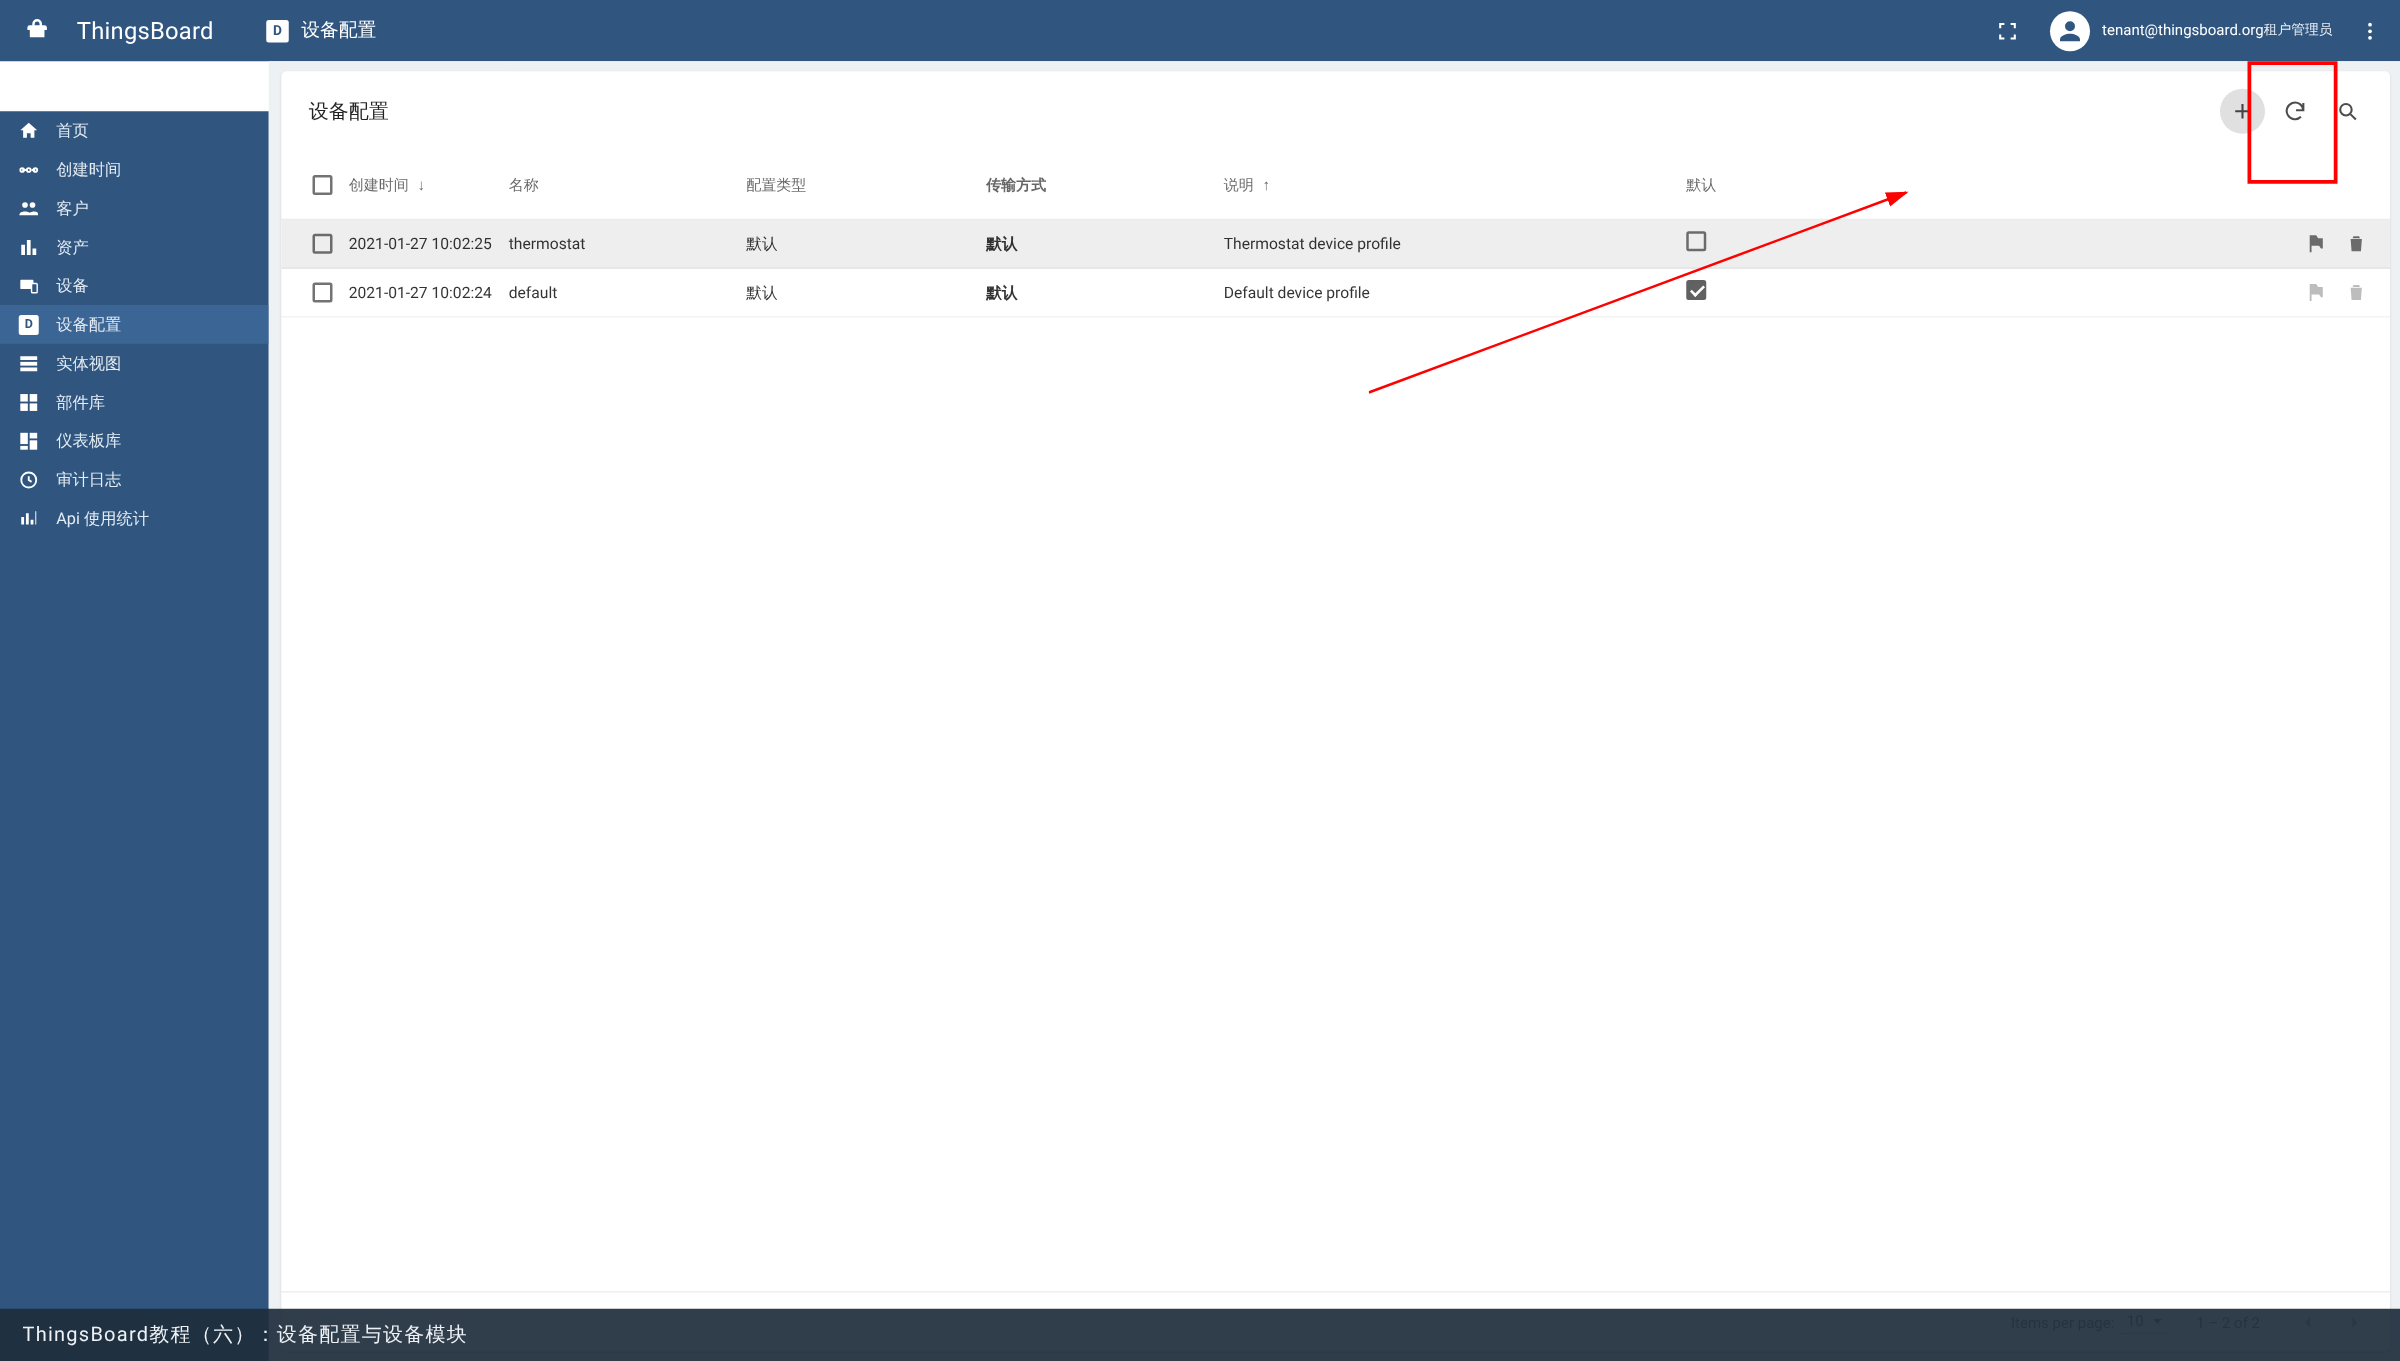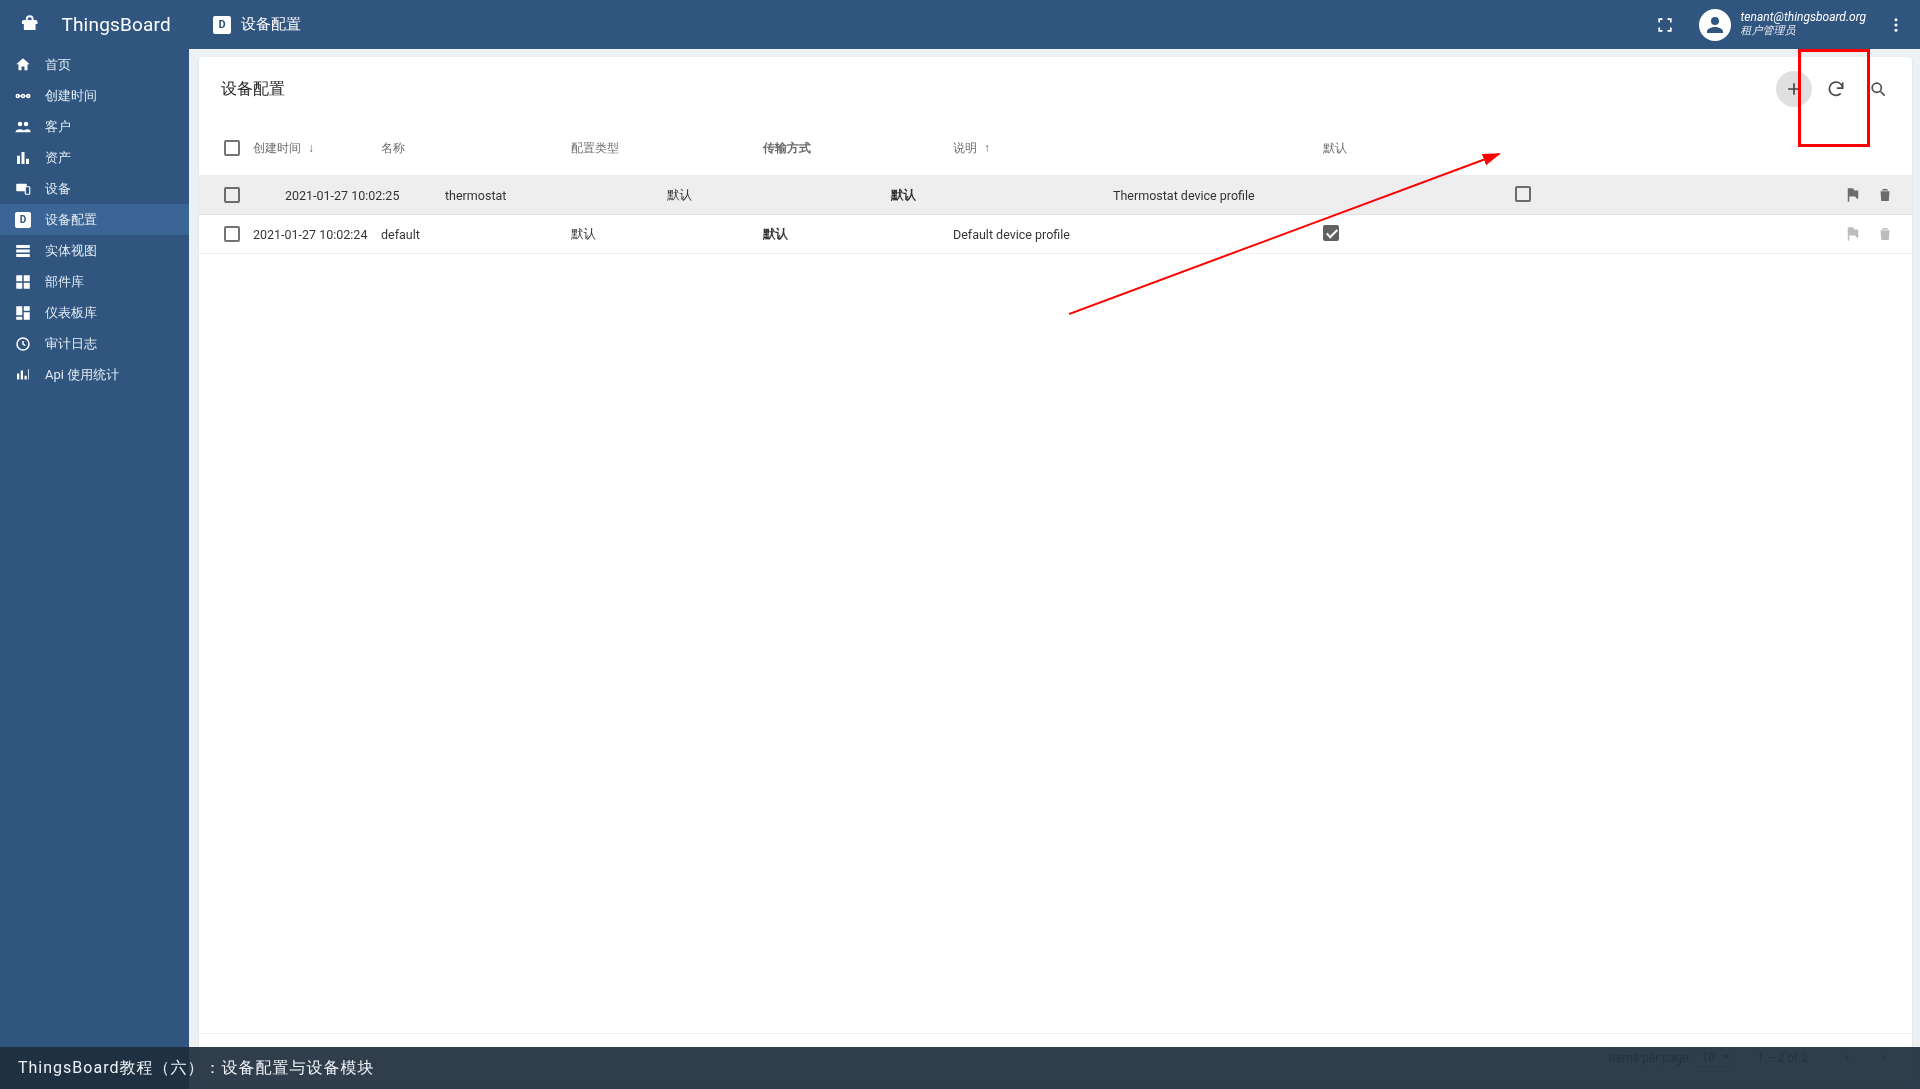"tenant@thingsboard.org" .account-info { flex-direction: column -> row; font-style: italic -> none }
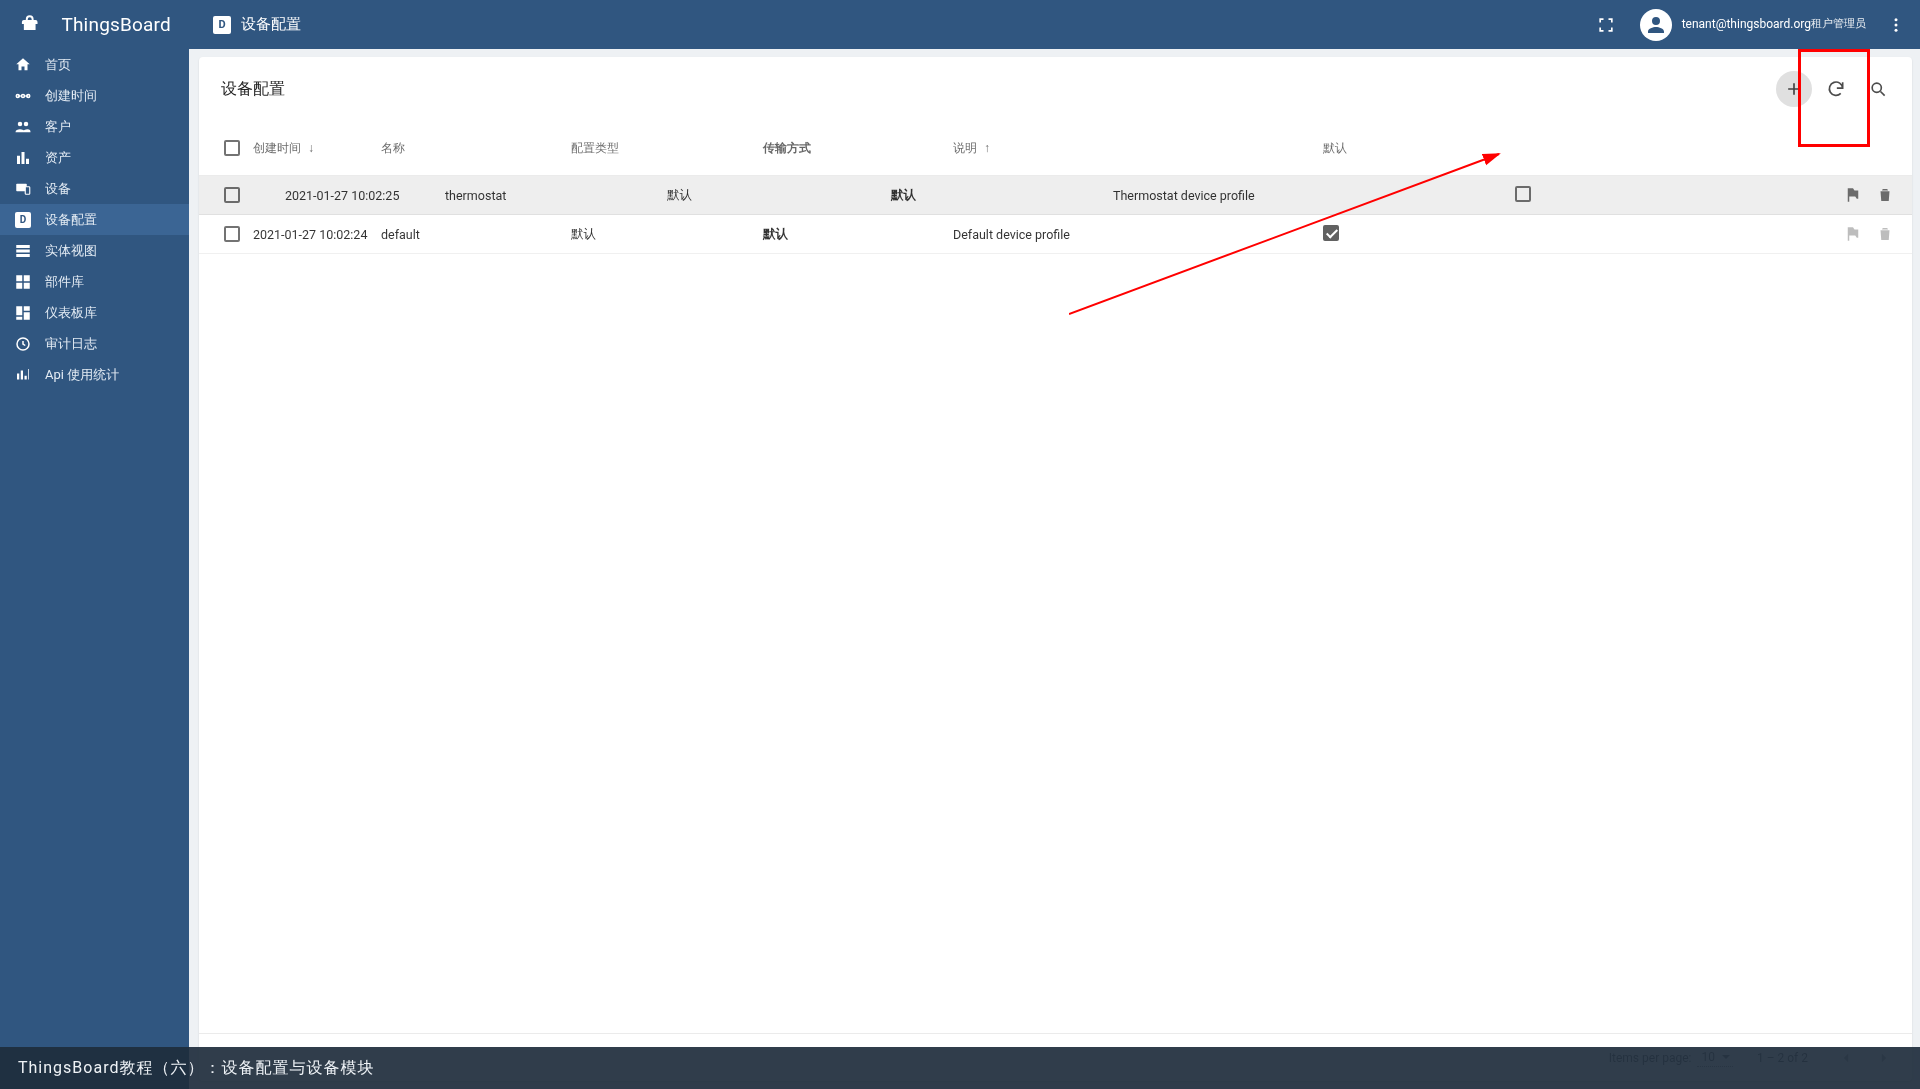"首页" .sidebar { margin-top: none -> 40px; width: 189px -> 215px }
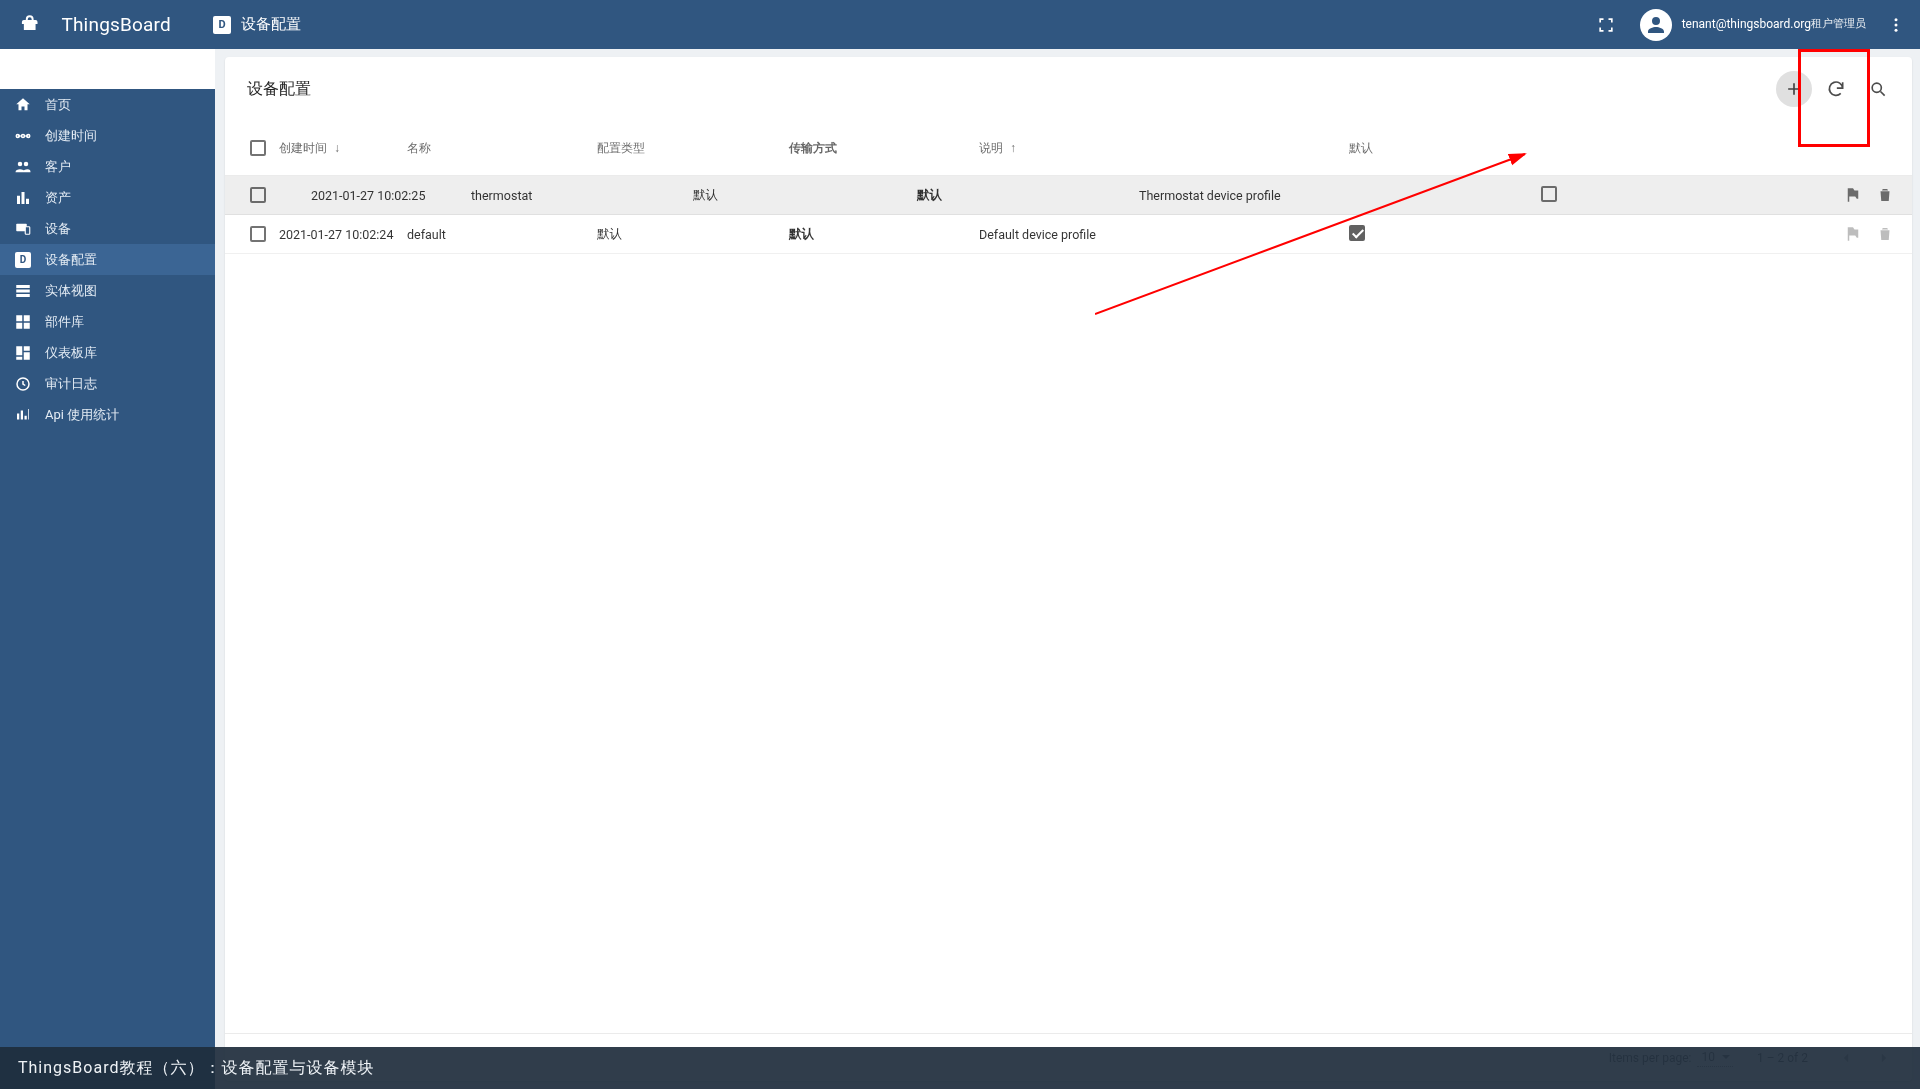"2021-01-27 10:02:25" .tbl-row.hovered { gap: 32px -> none }
